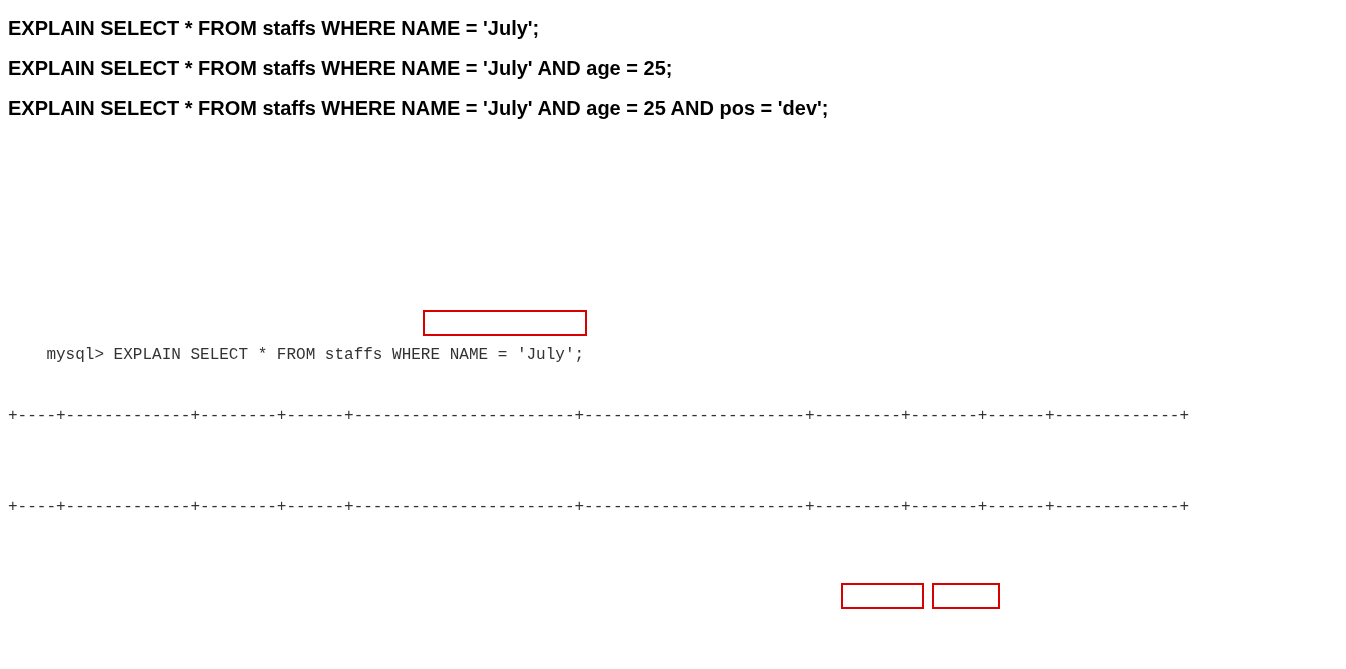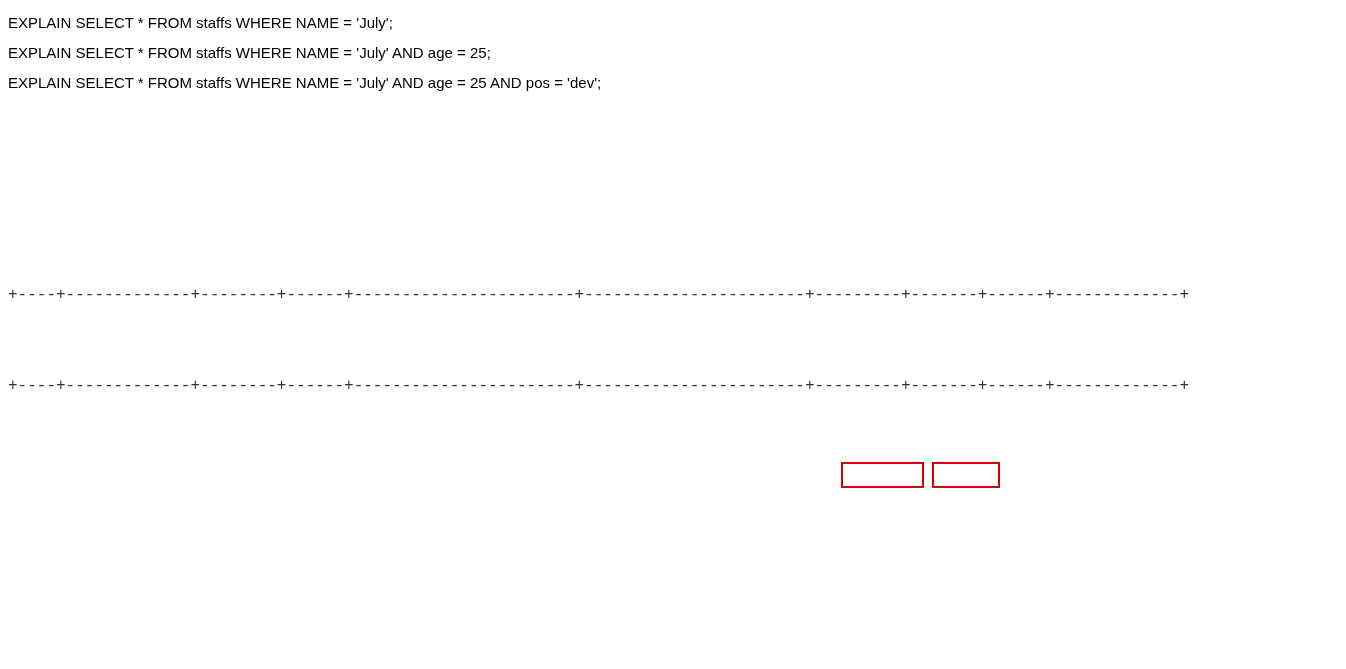"EXPLAIN SELECT * FROM staffs" .sql-lines { font-size: 15px -> 20px; font-weight: none -> bold }
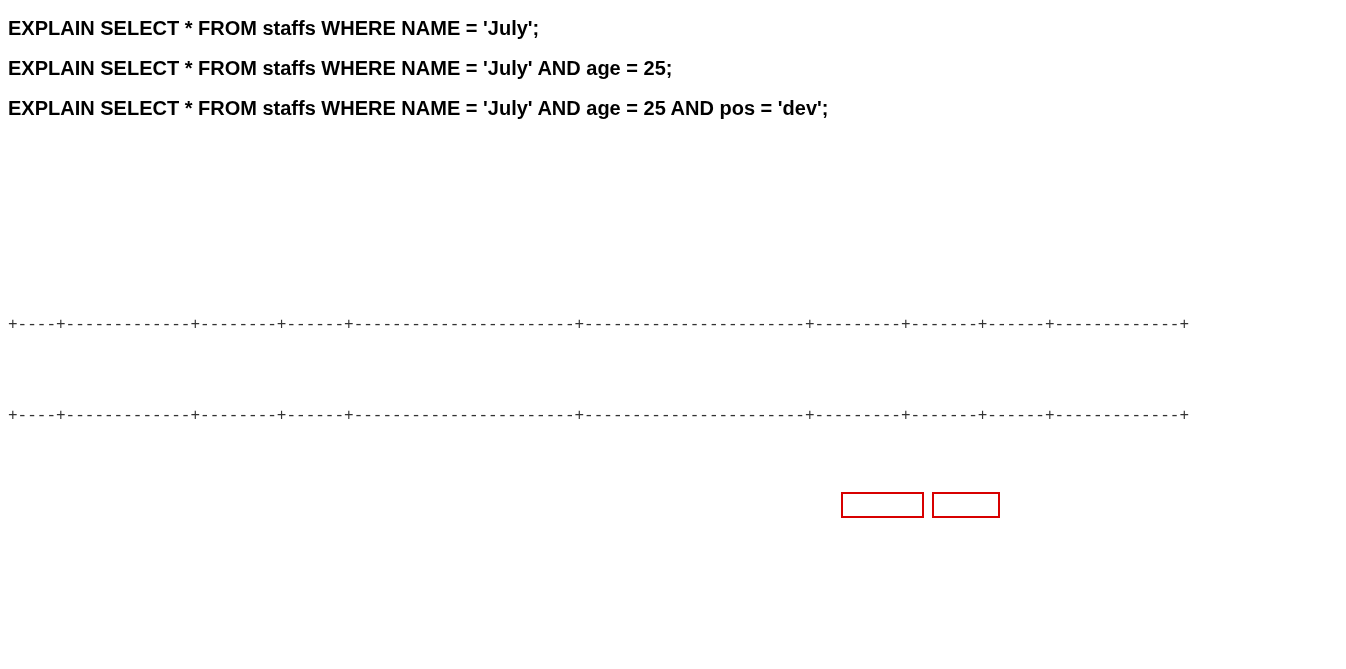"mysql> EXPLAIN SELECT * FROM" div.line { html: none -> <div> <span>mysql&gt; EXPLAIN SELECT * FROM staffs WHERE NAME = 'July';</span> <span></span> </div> }
